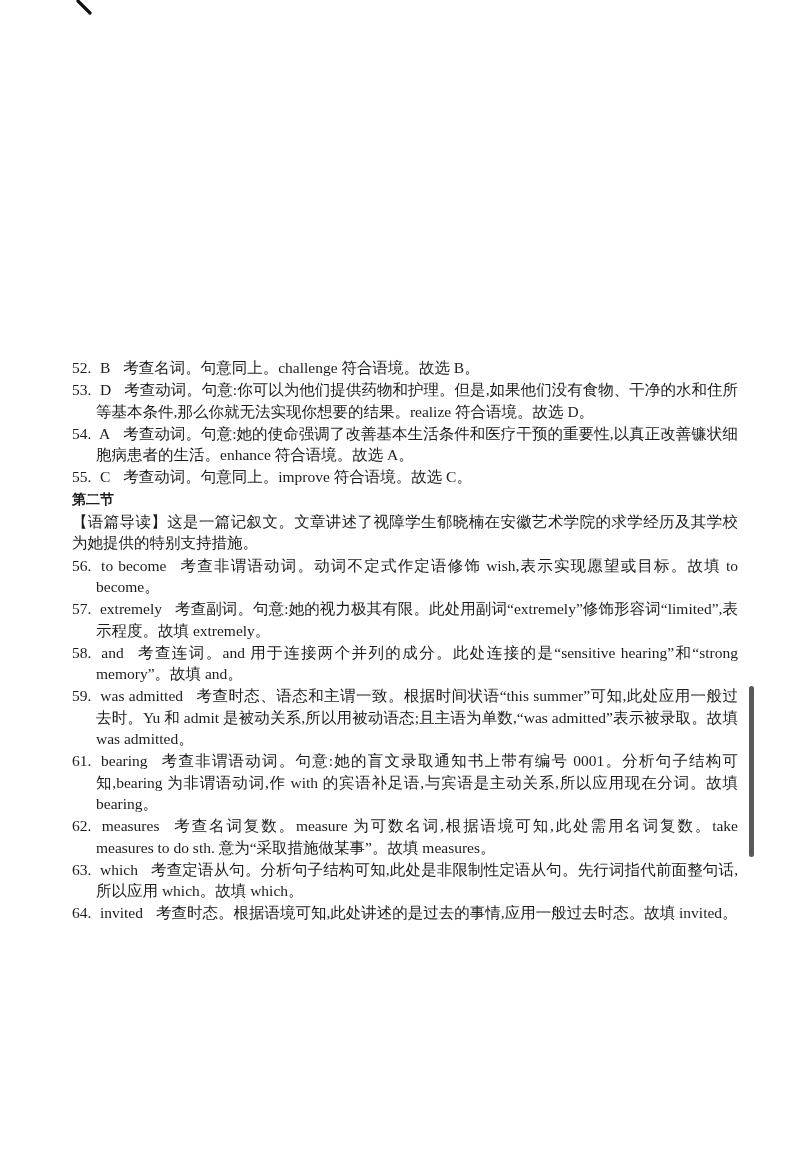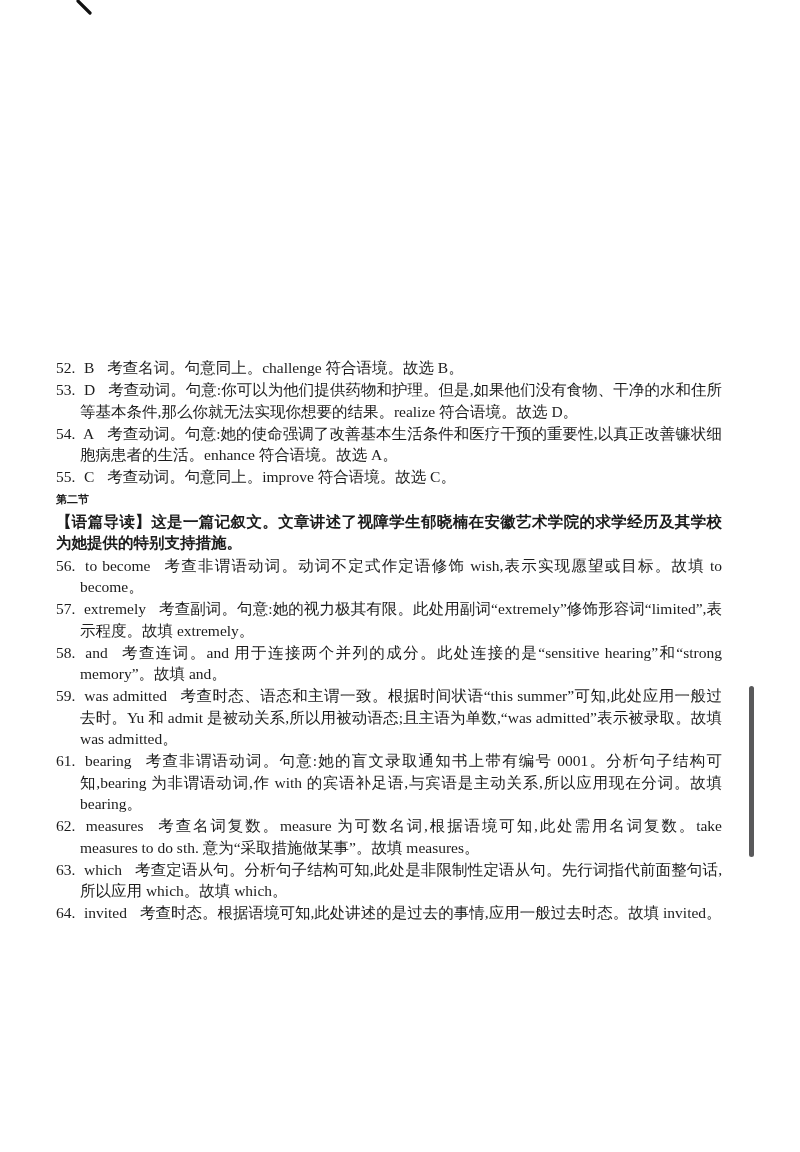"52. B 考查名词。句意同上。challenge 符合语境。故选 B。" .content { left: 56px -> 72px }
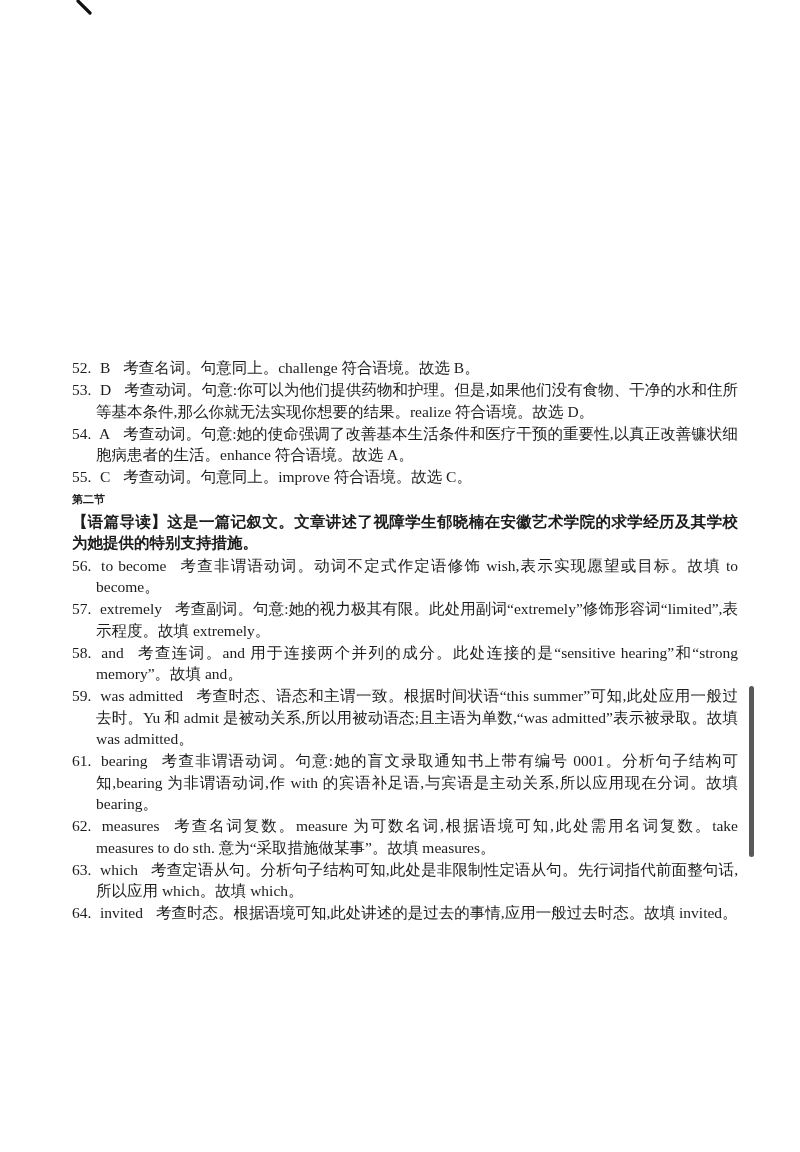"第二节" .section-heading { font-size: 11px -> 14px }
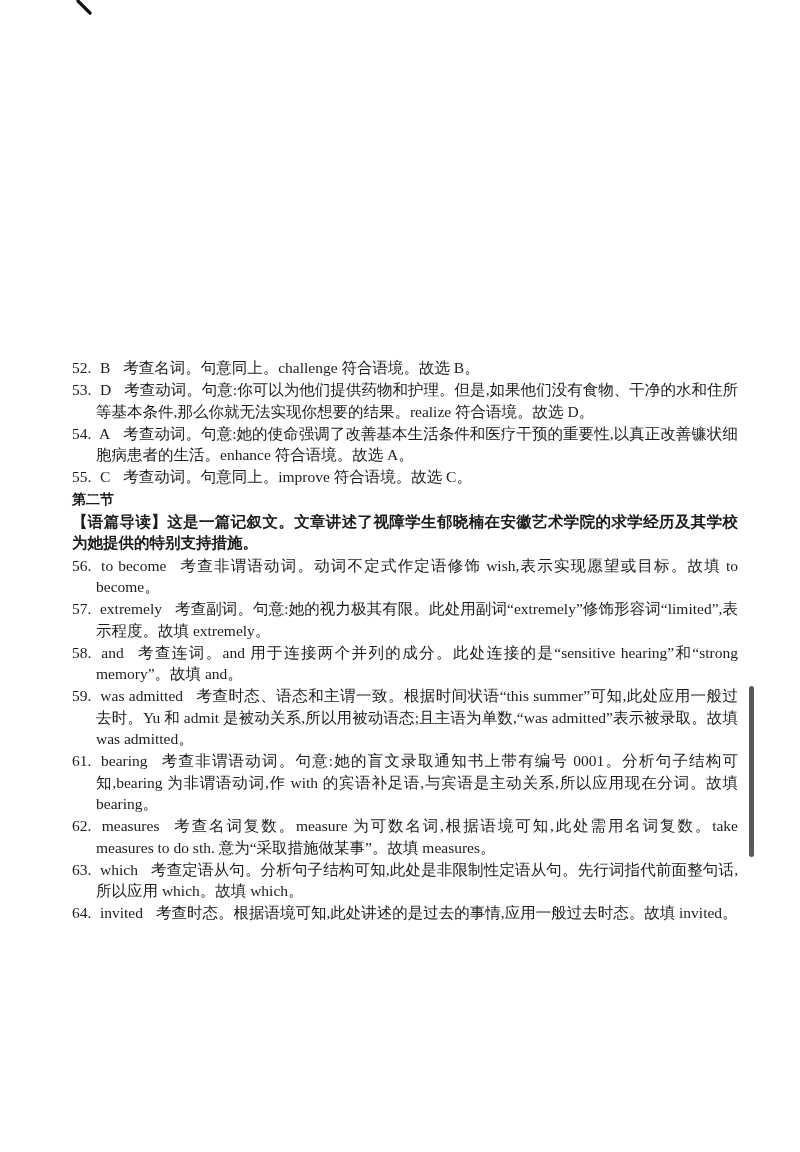"【语篇导读】这是一篇记叙文。文章讲述了视障学生郁晓楠在安徽艺术学院的求学经历及其" p.intro { font-weight: bold -> normal }
